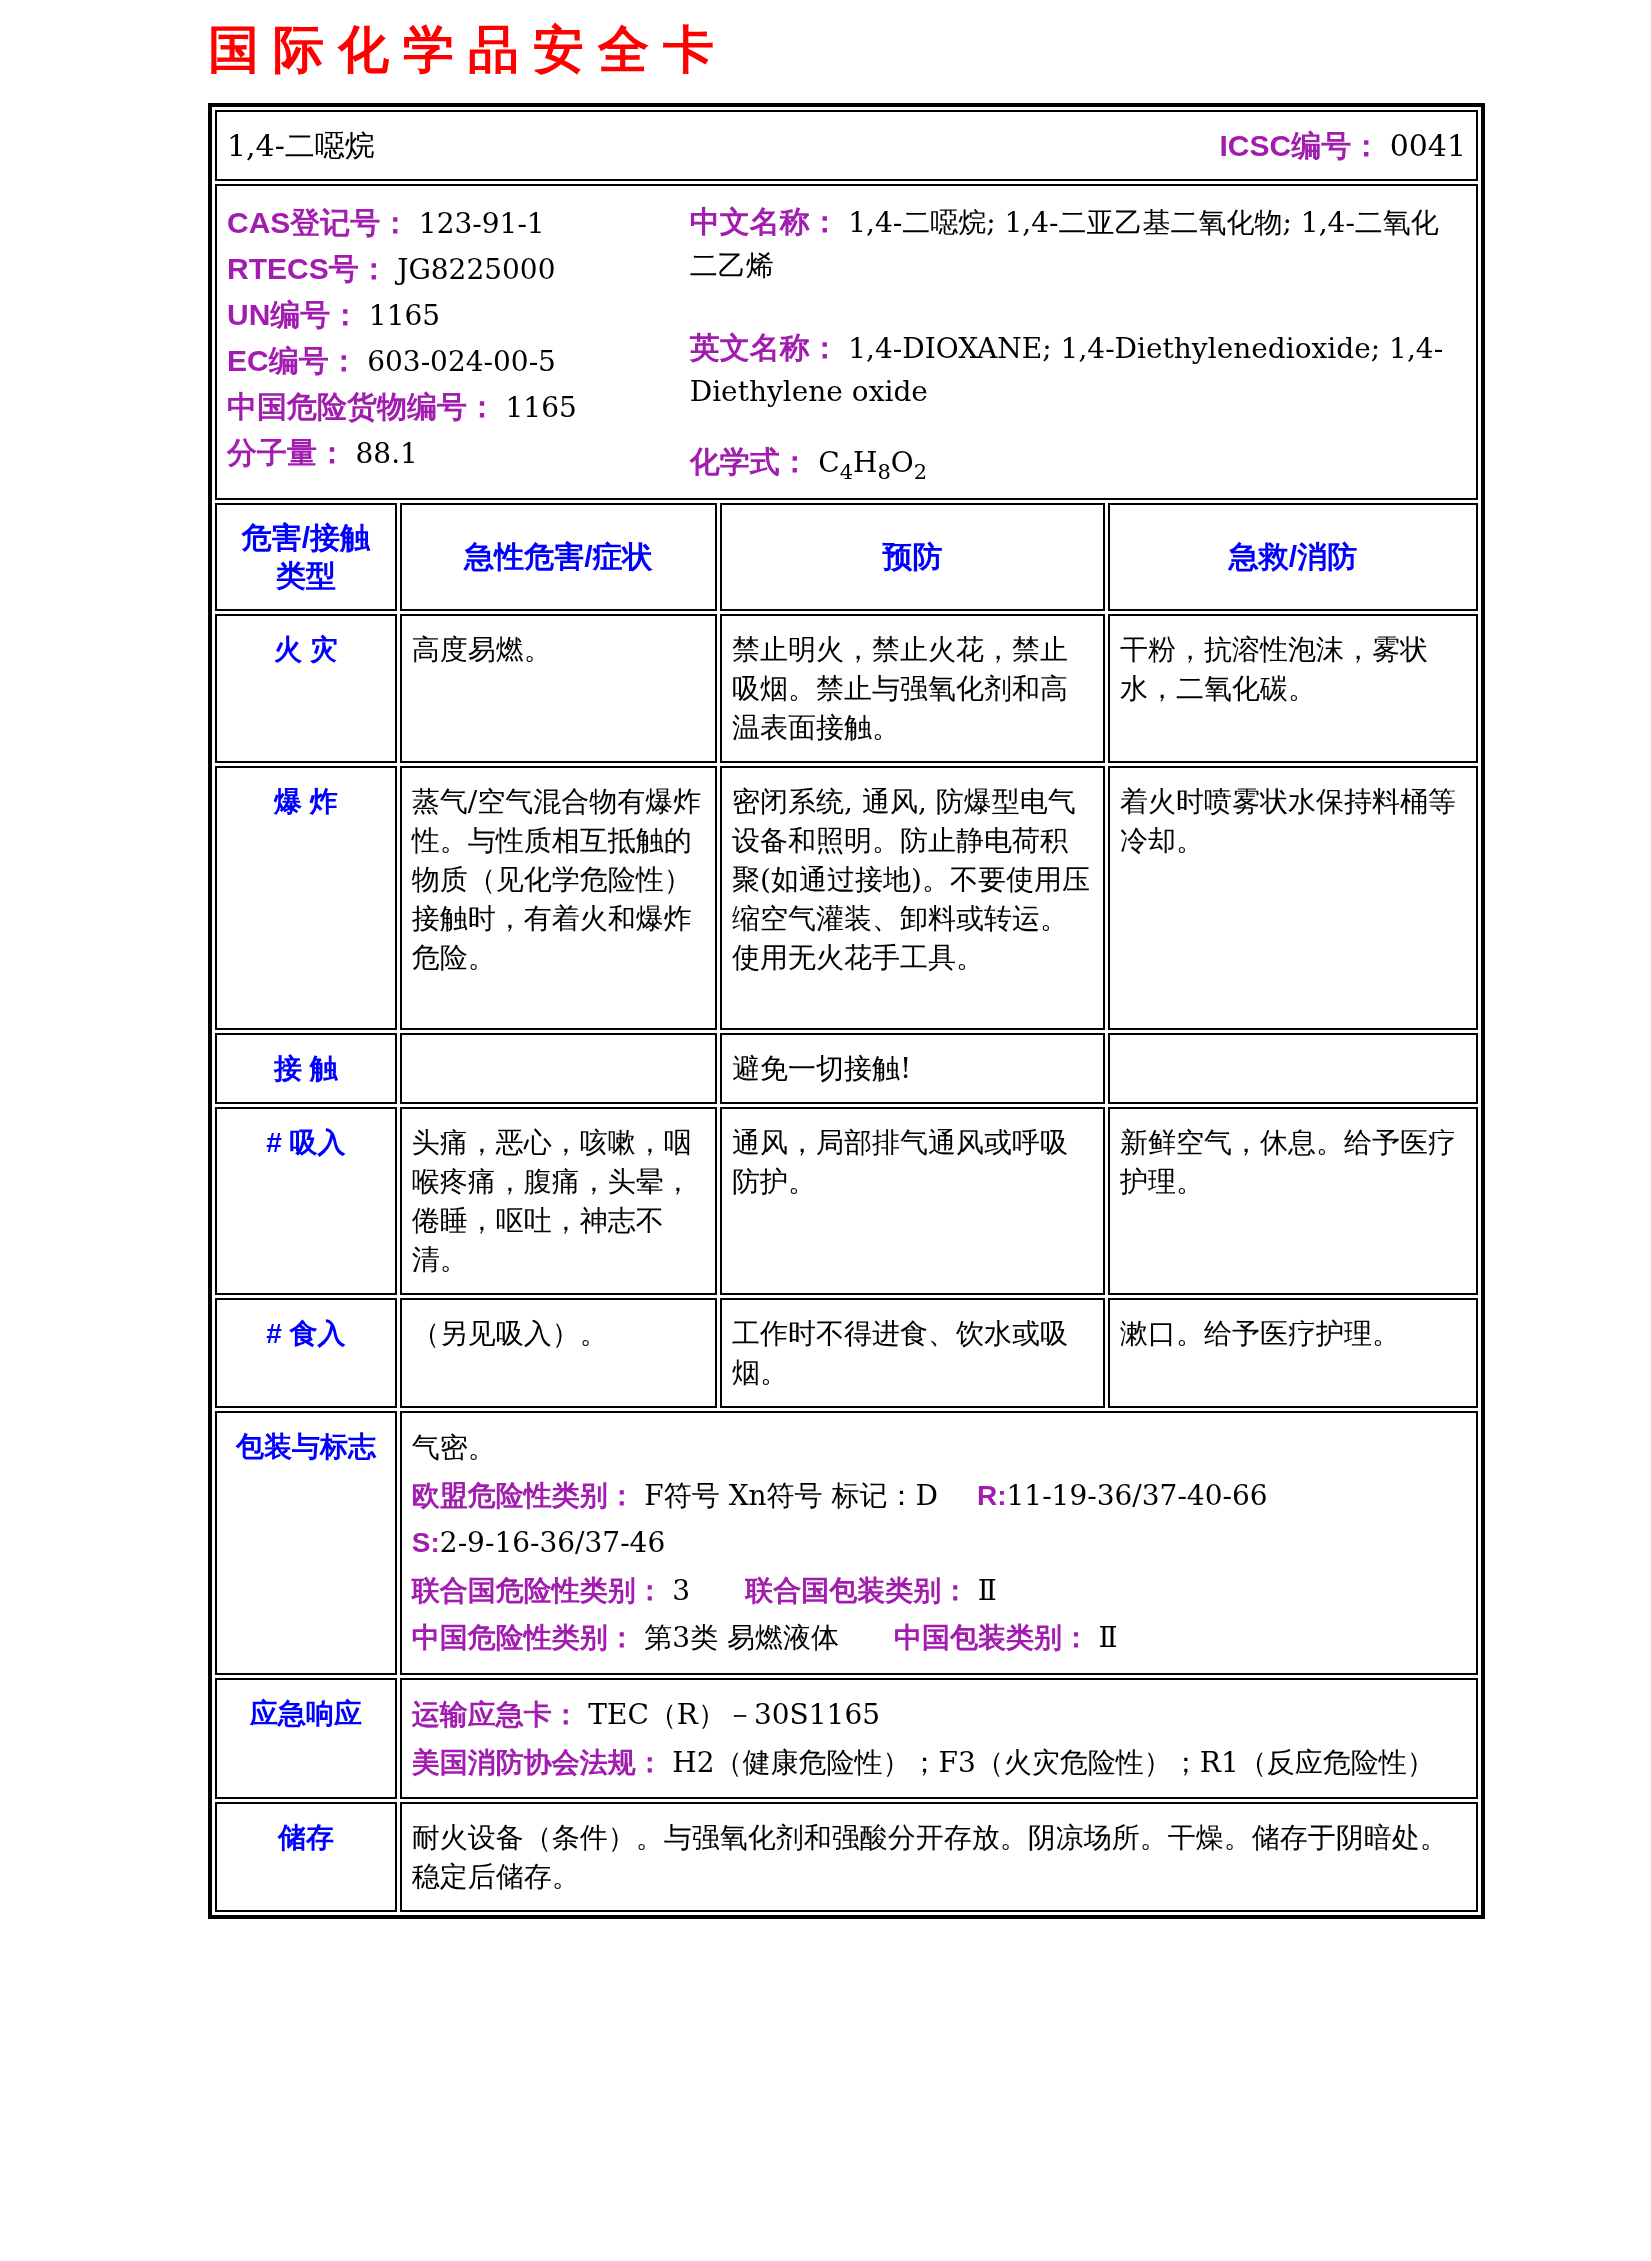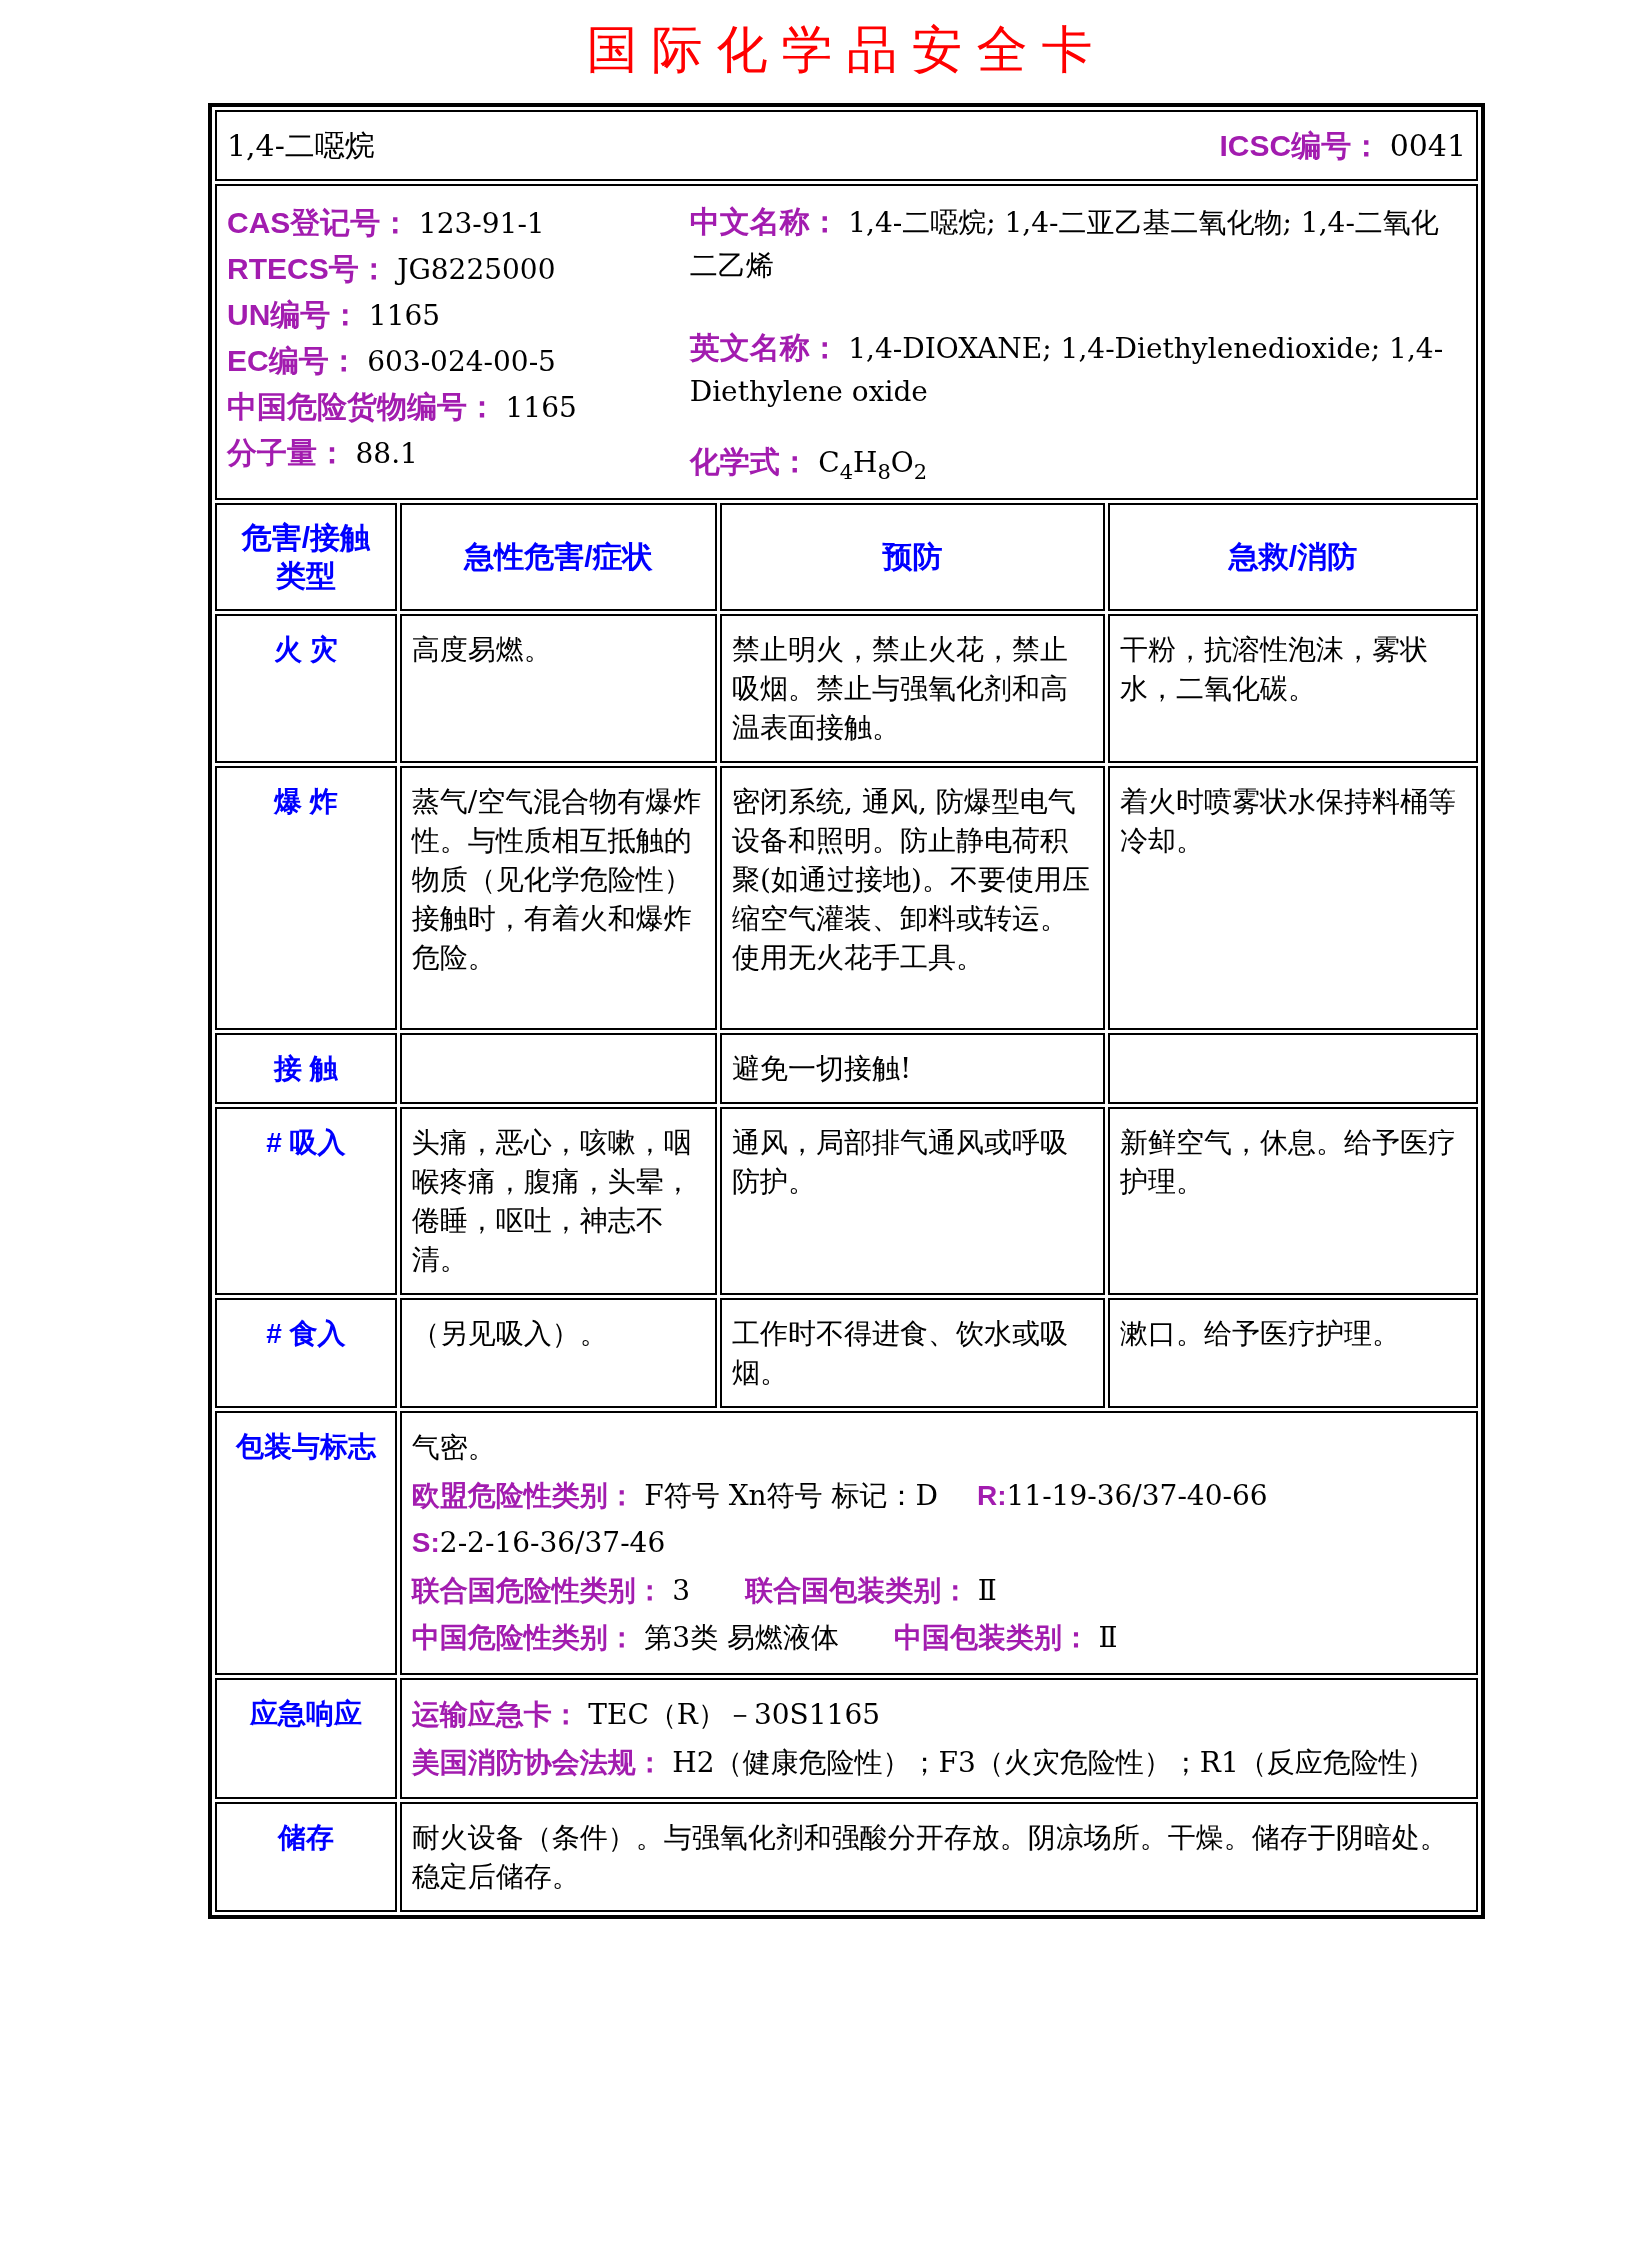"国际化学品安全卡" .page-title { font-weight: normal -> bold; text-align: center -> none }
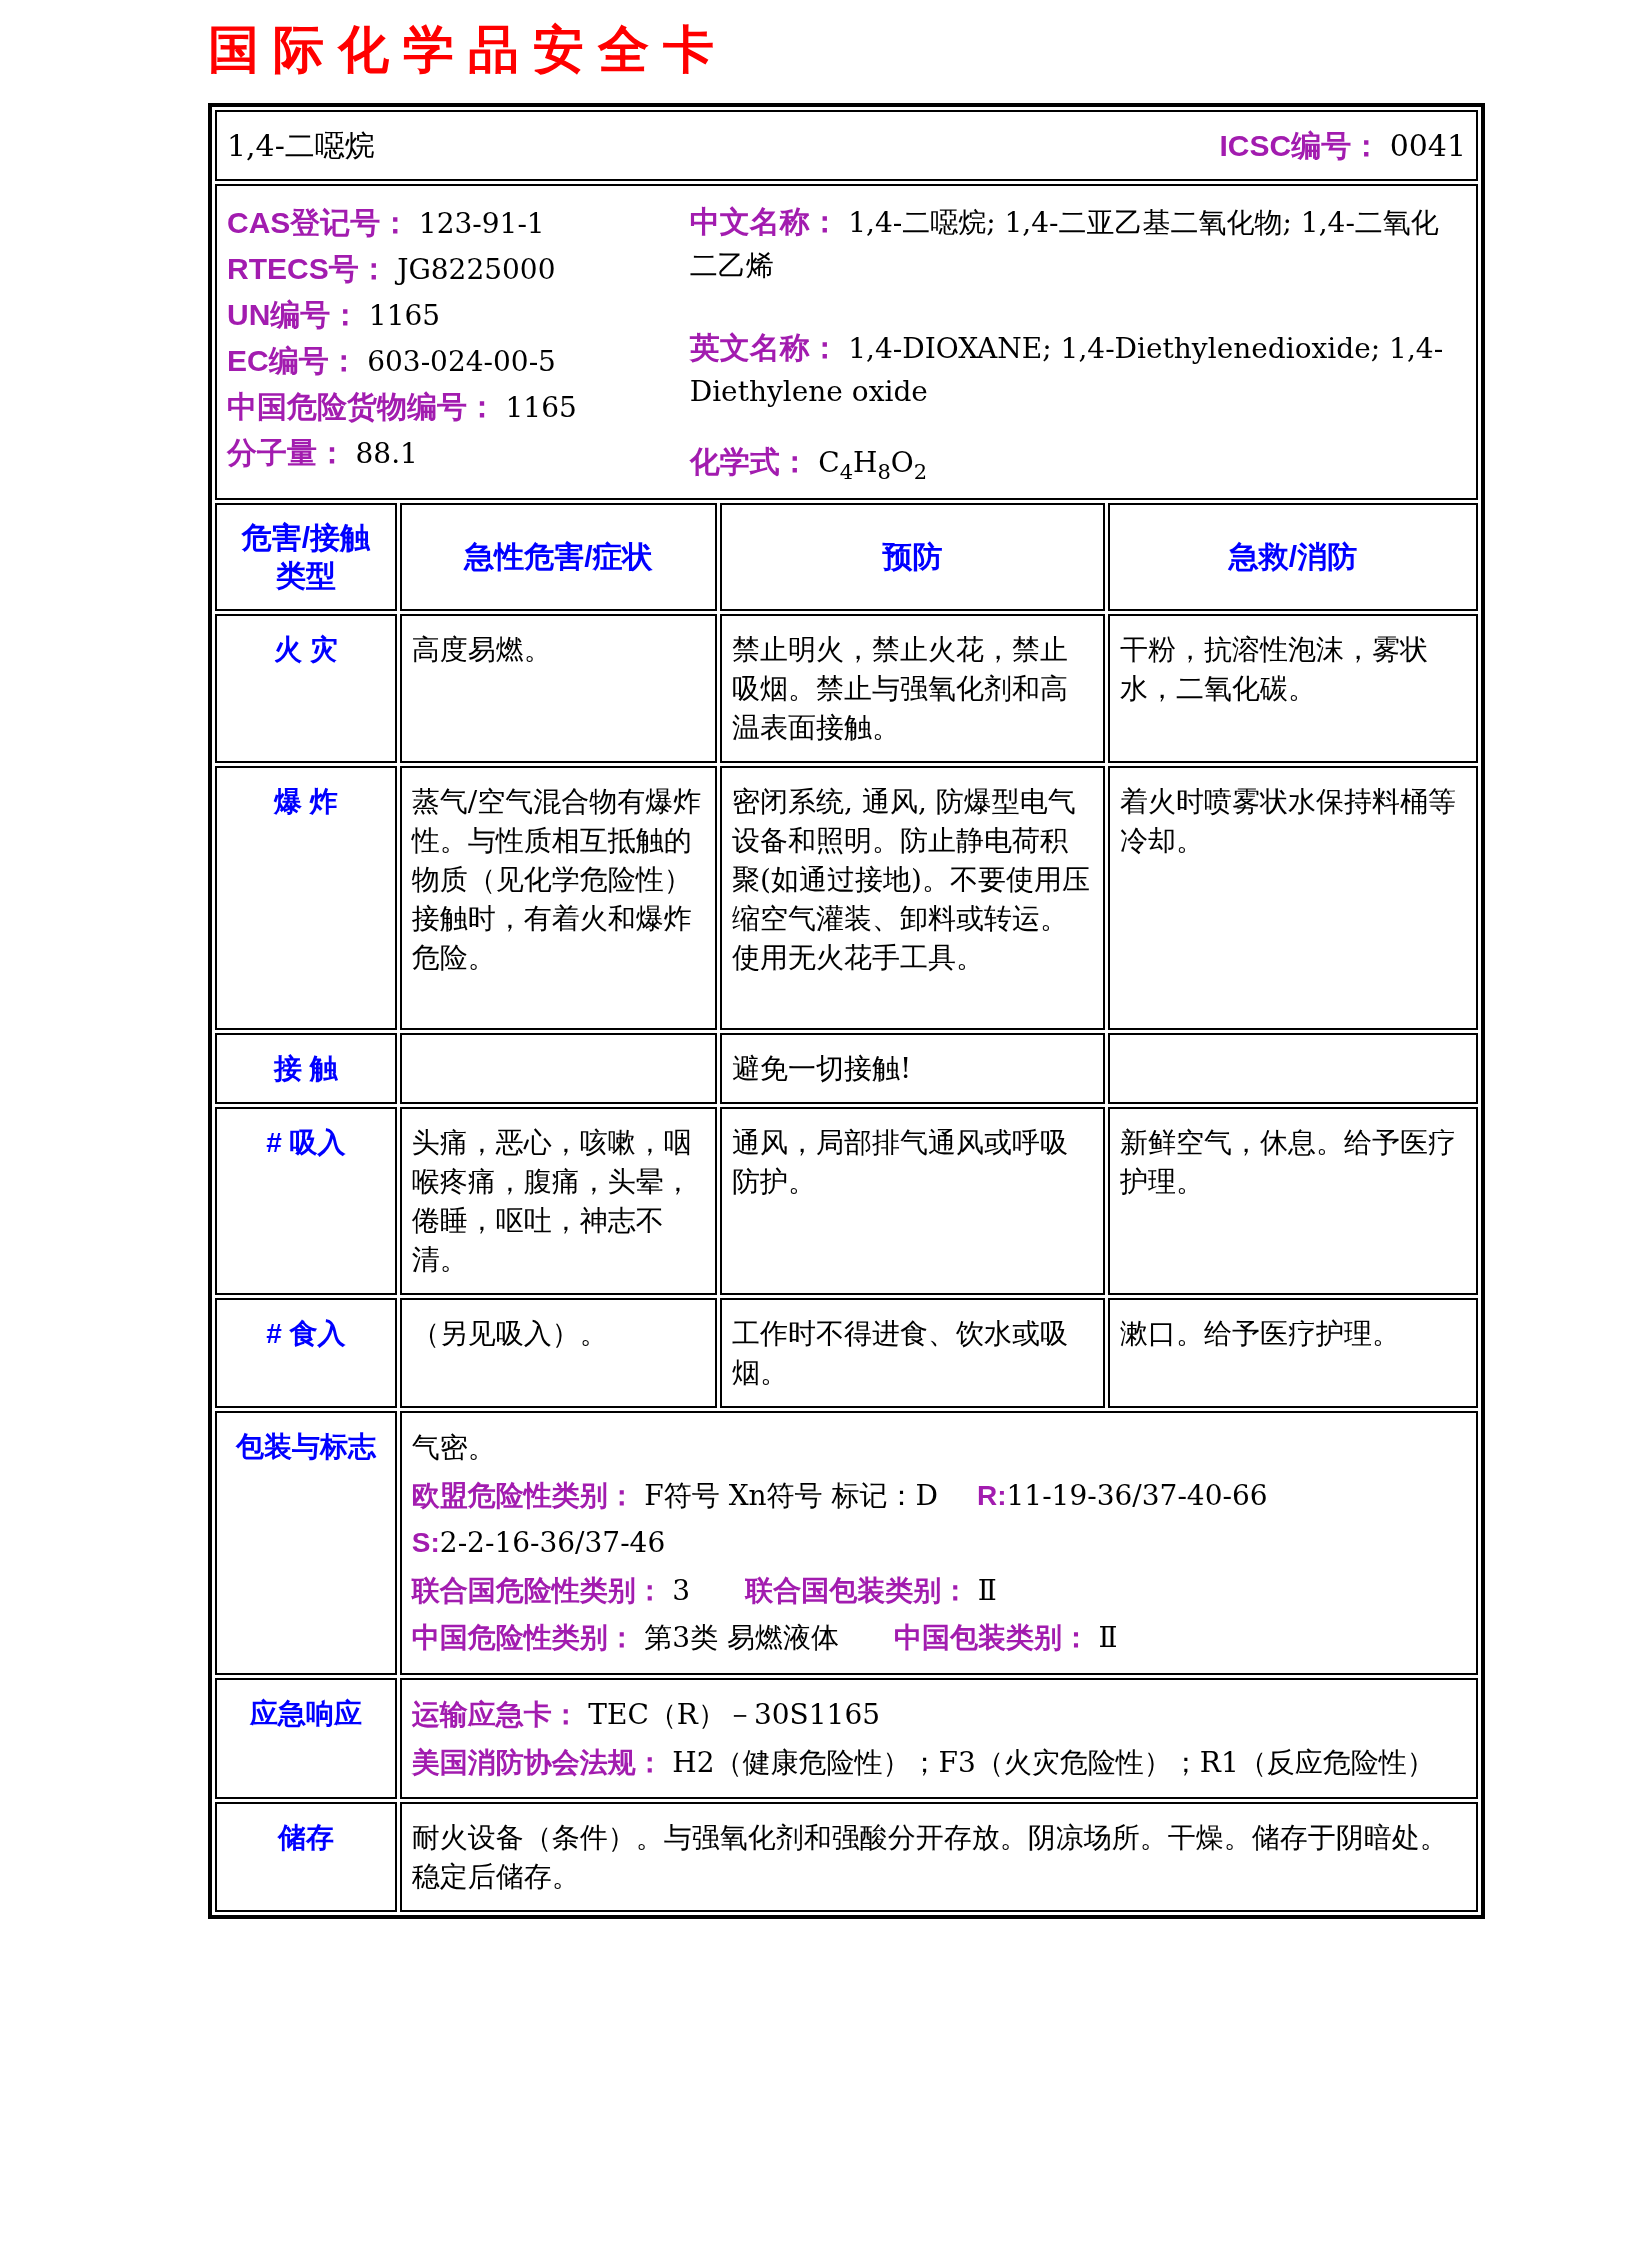"2-2-16-36/37-46" span.val { text: 2-2-16-36/37-46 -> 2-9-16-36/37-46 }
